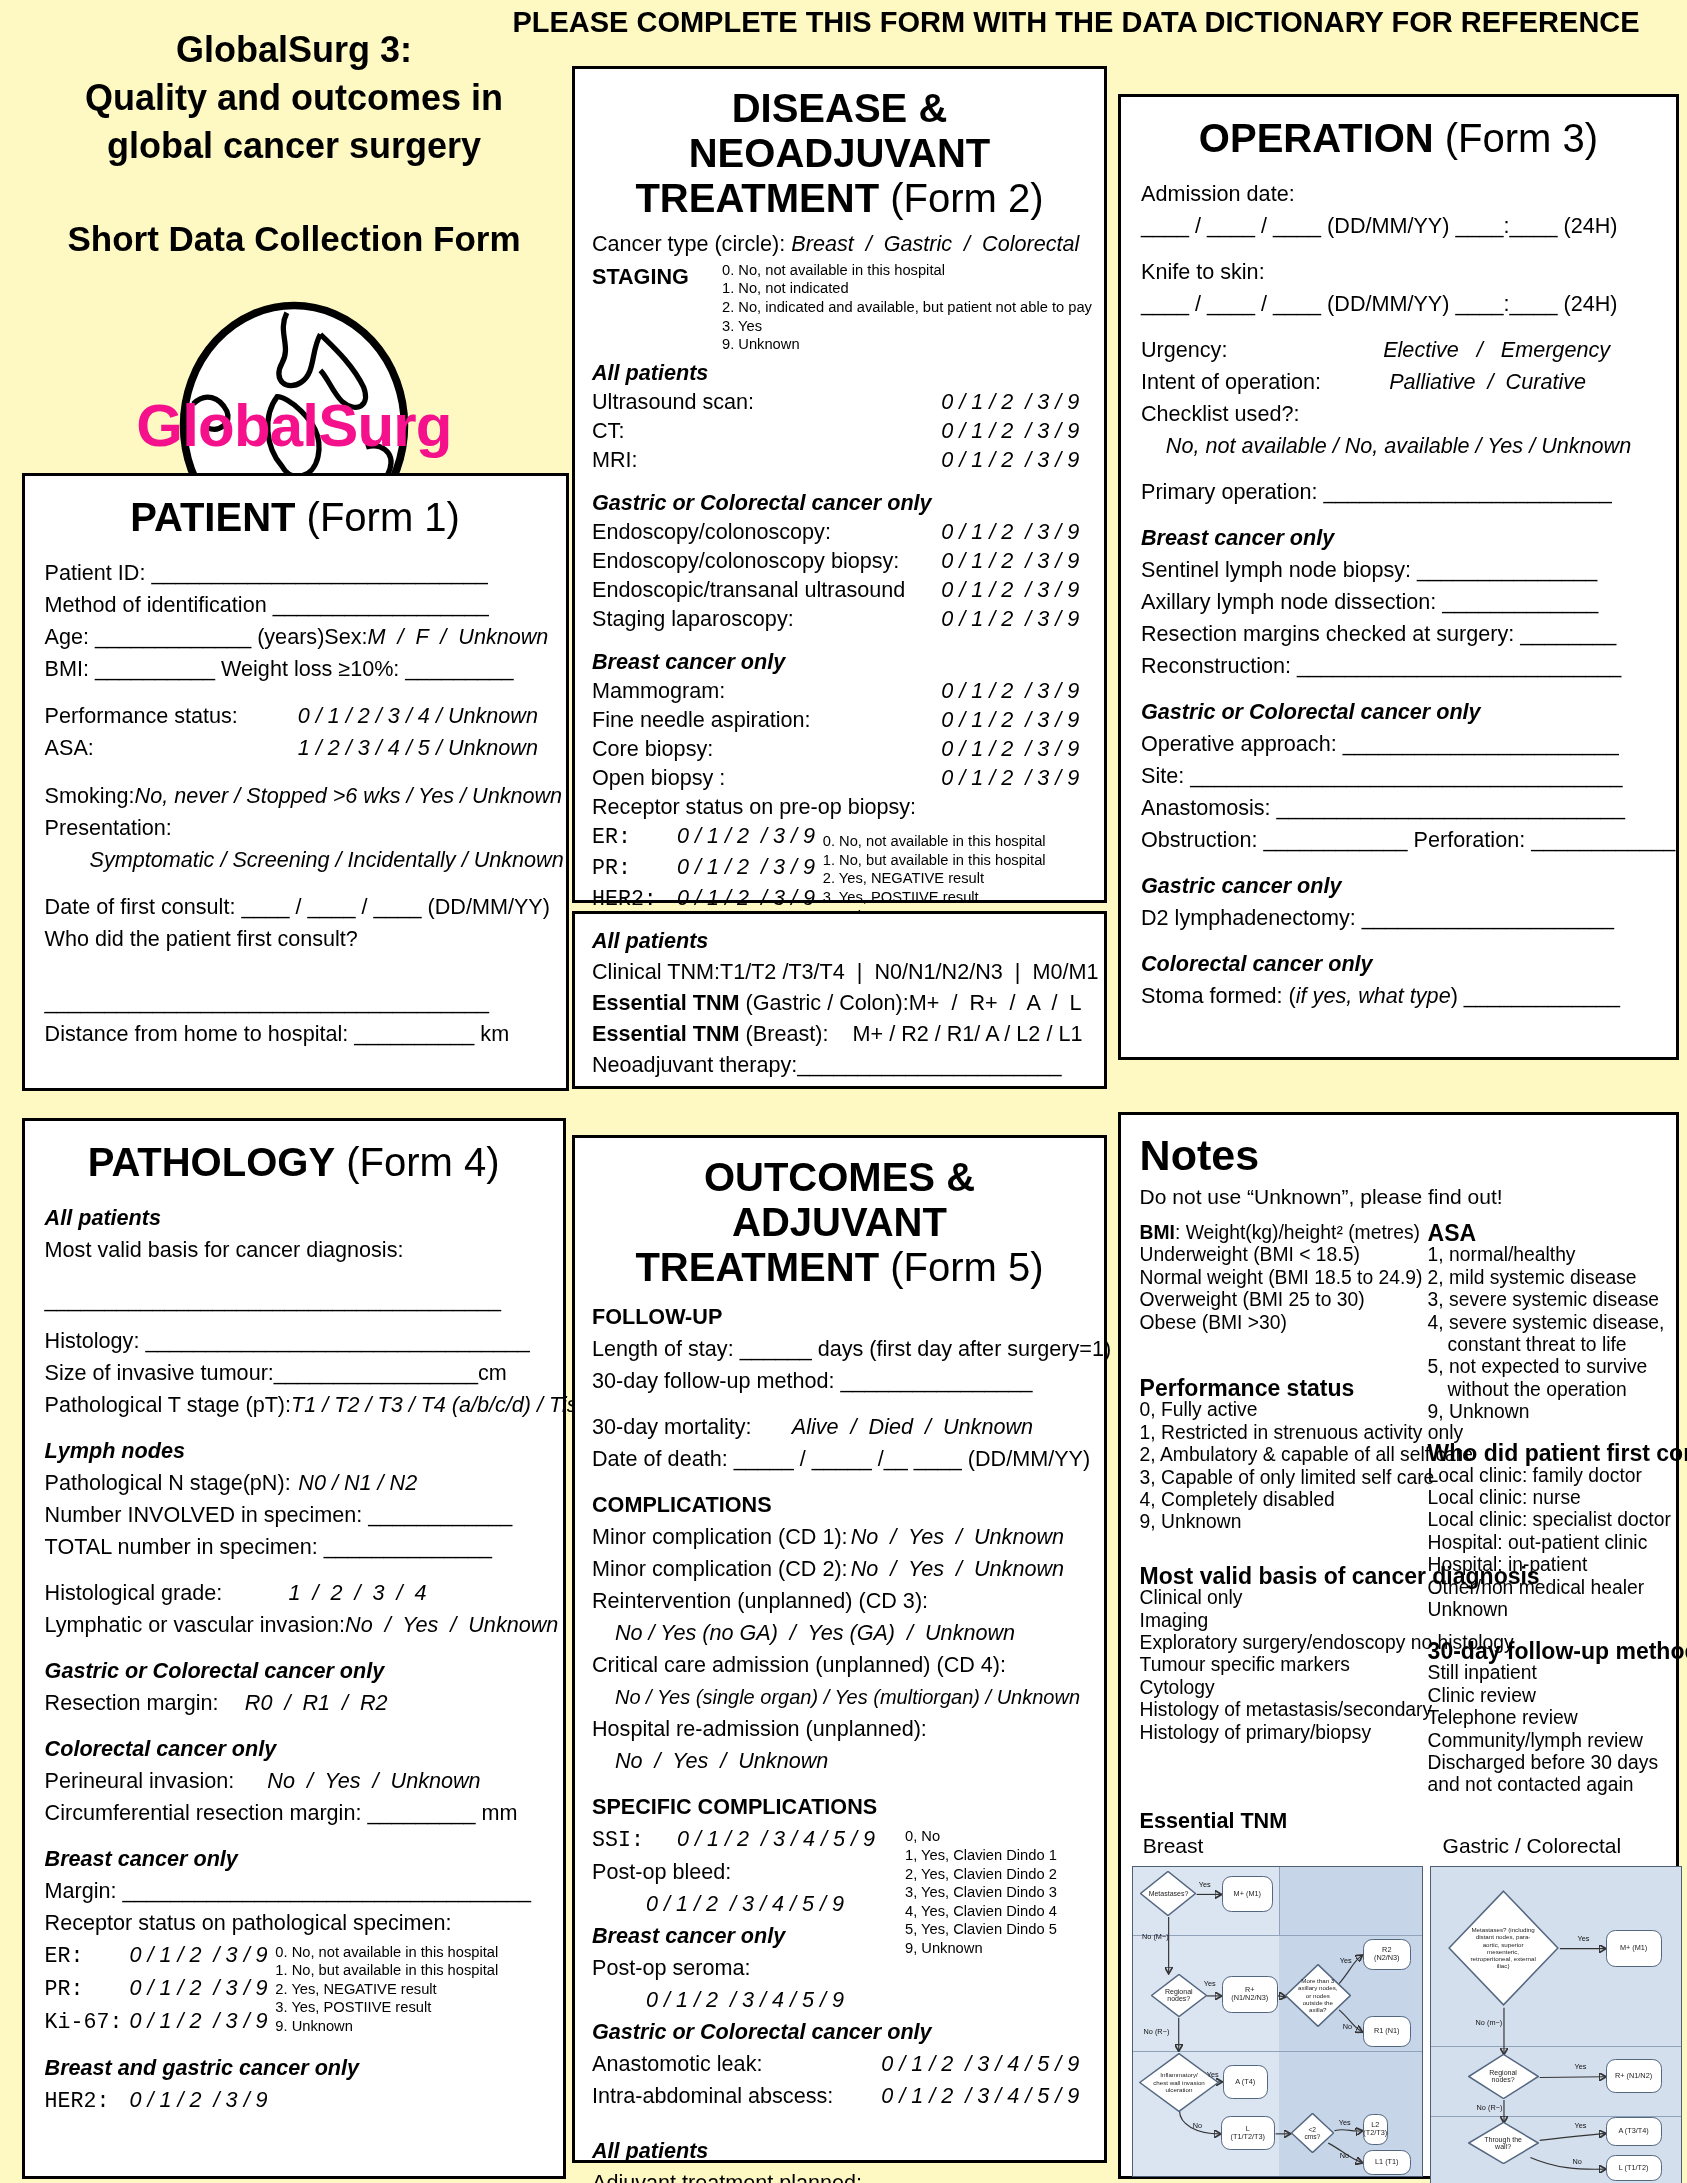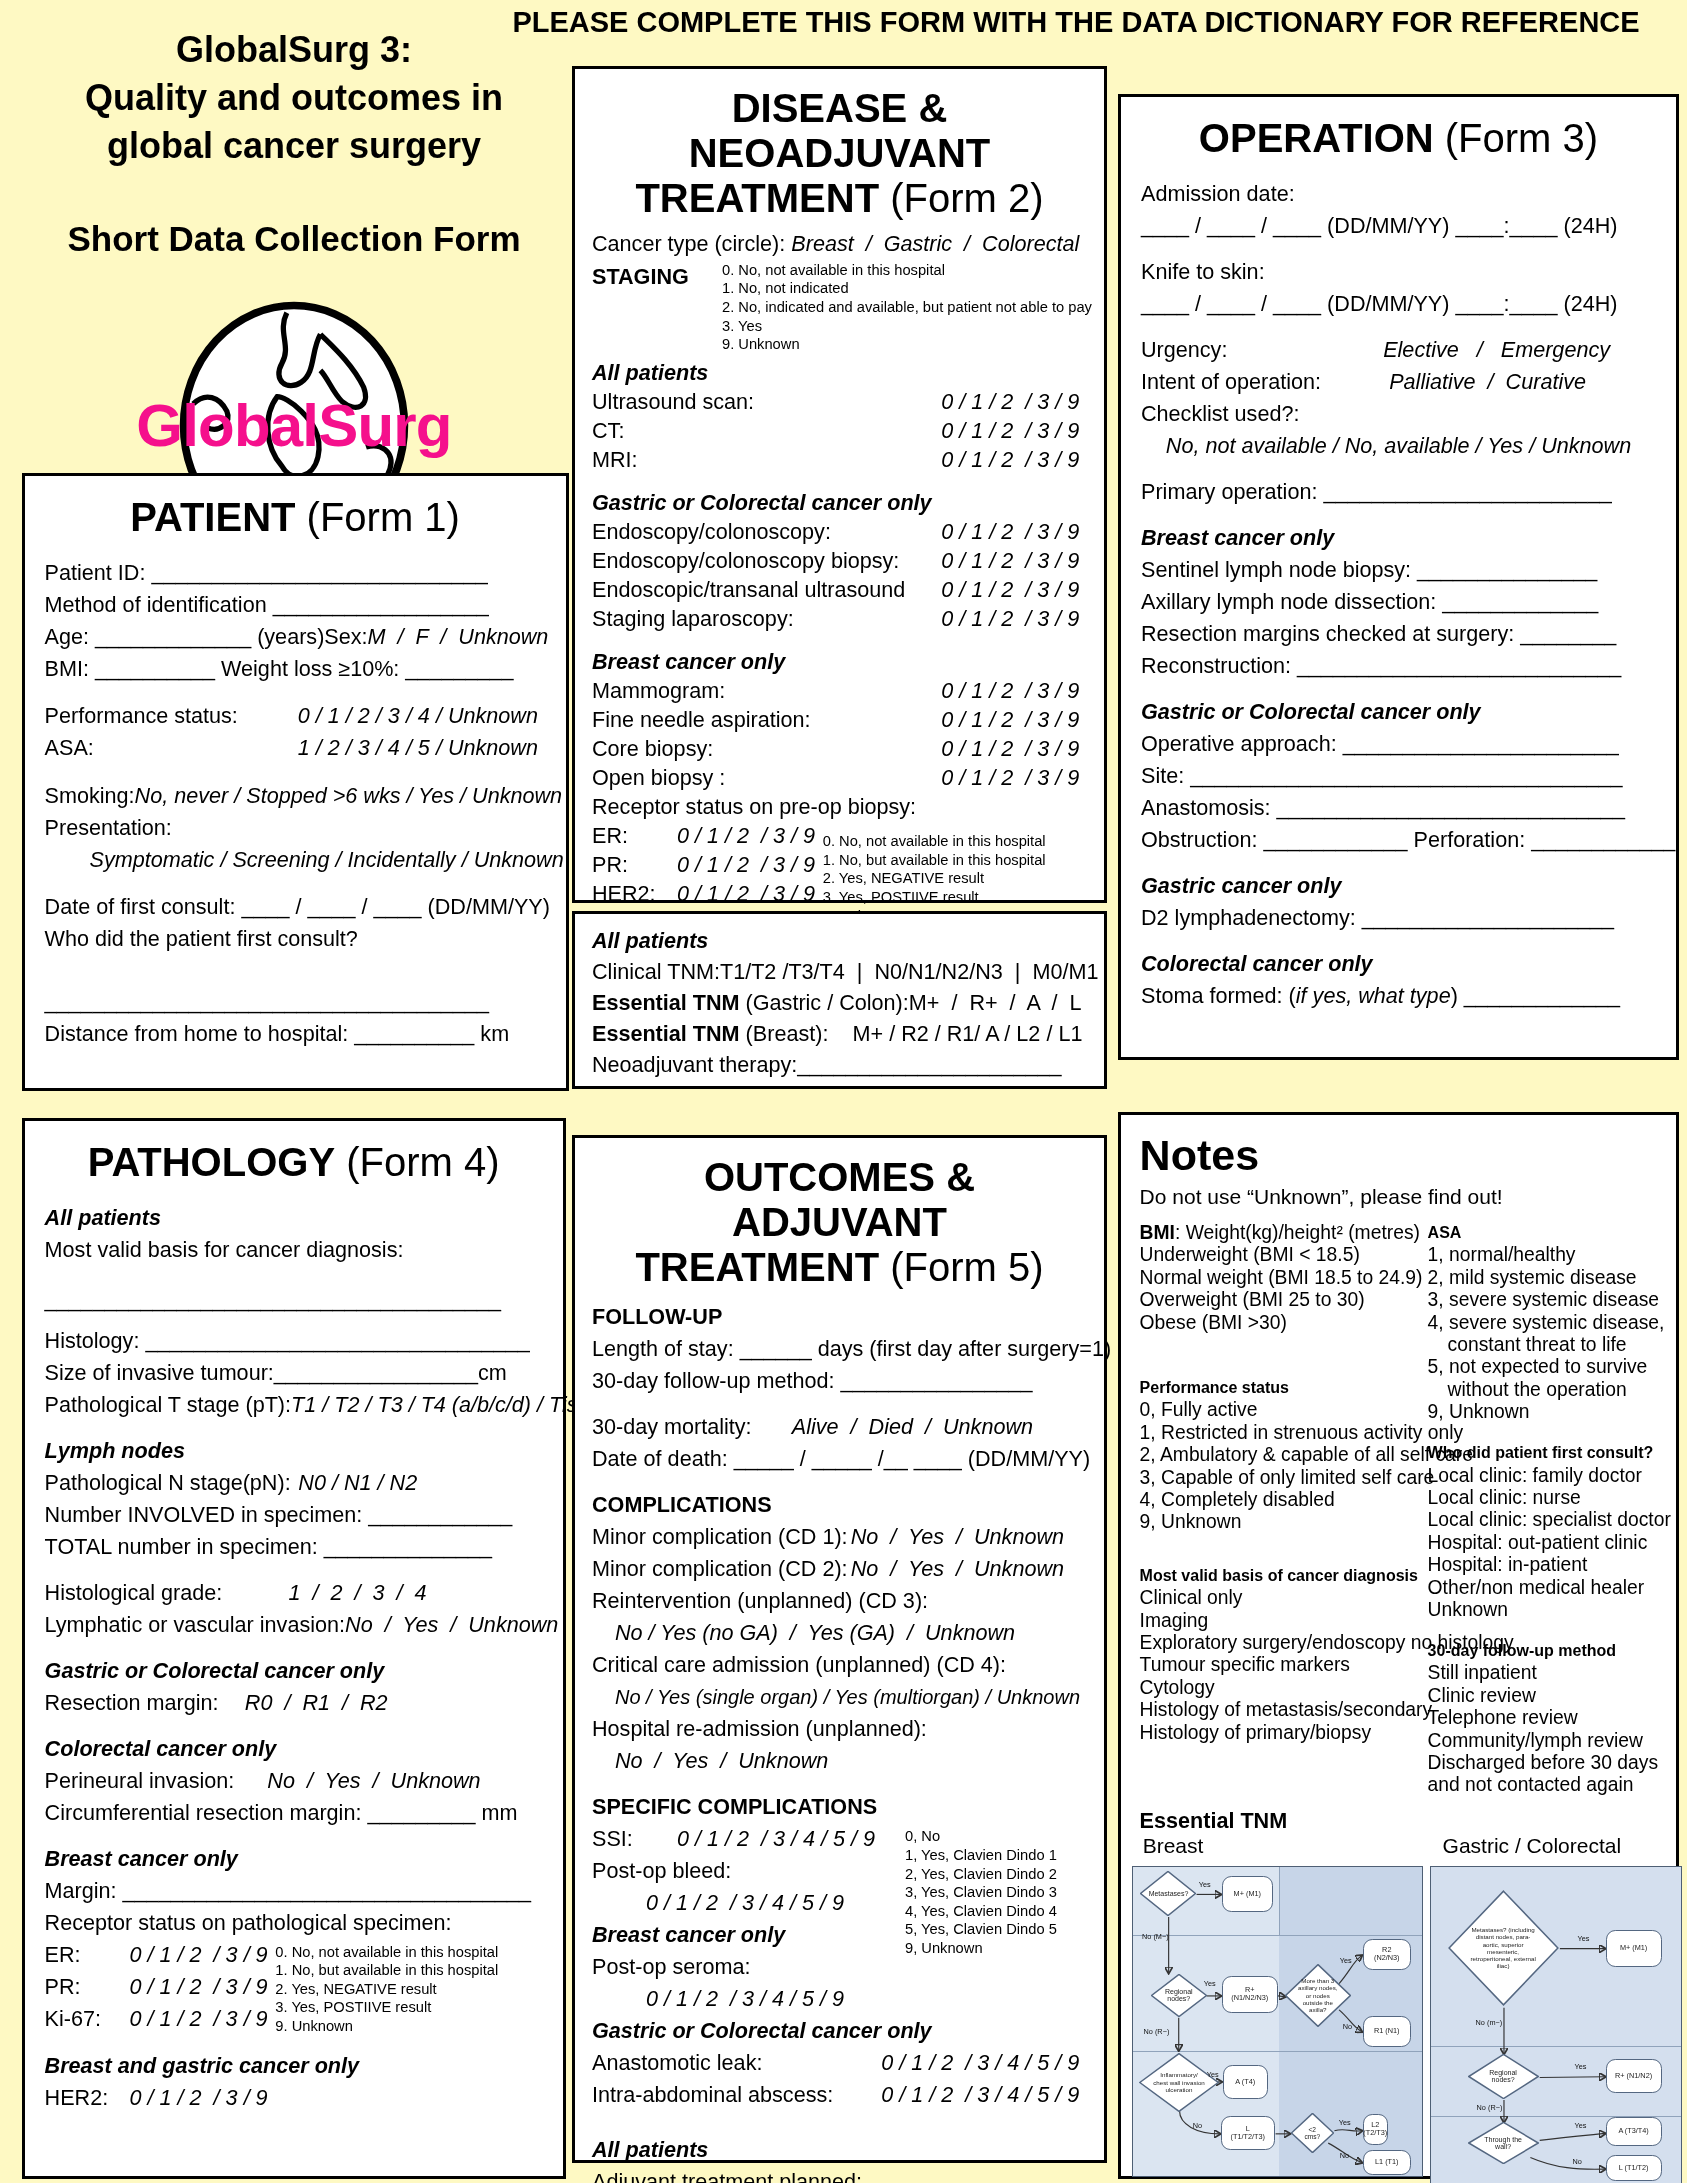"ER:" .lblw { font-family: none -> Liberation Mono, monospace }
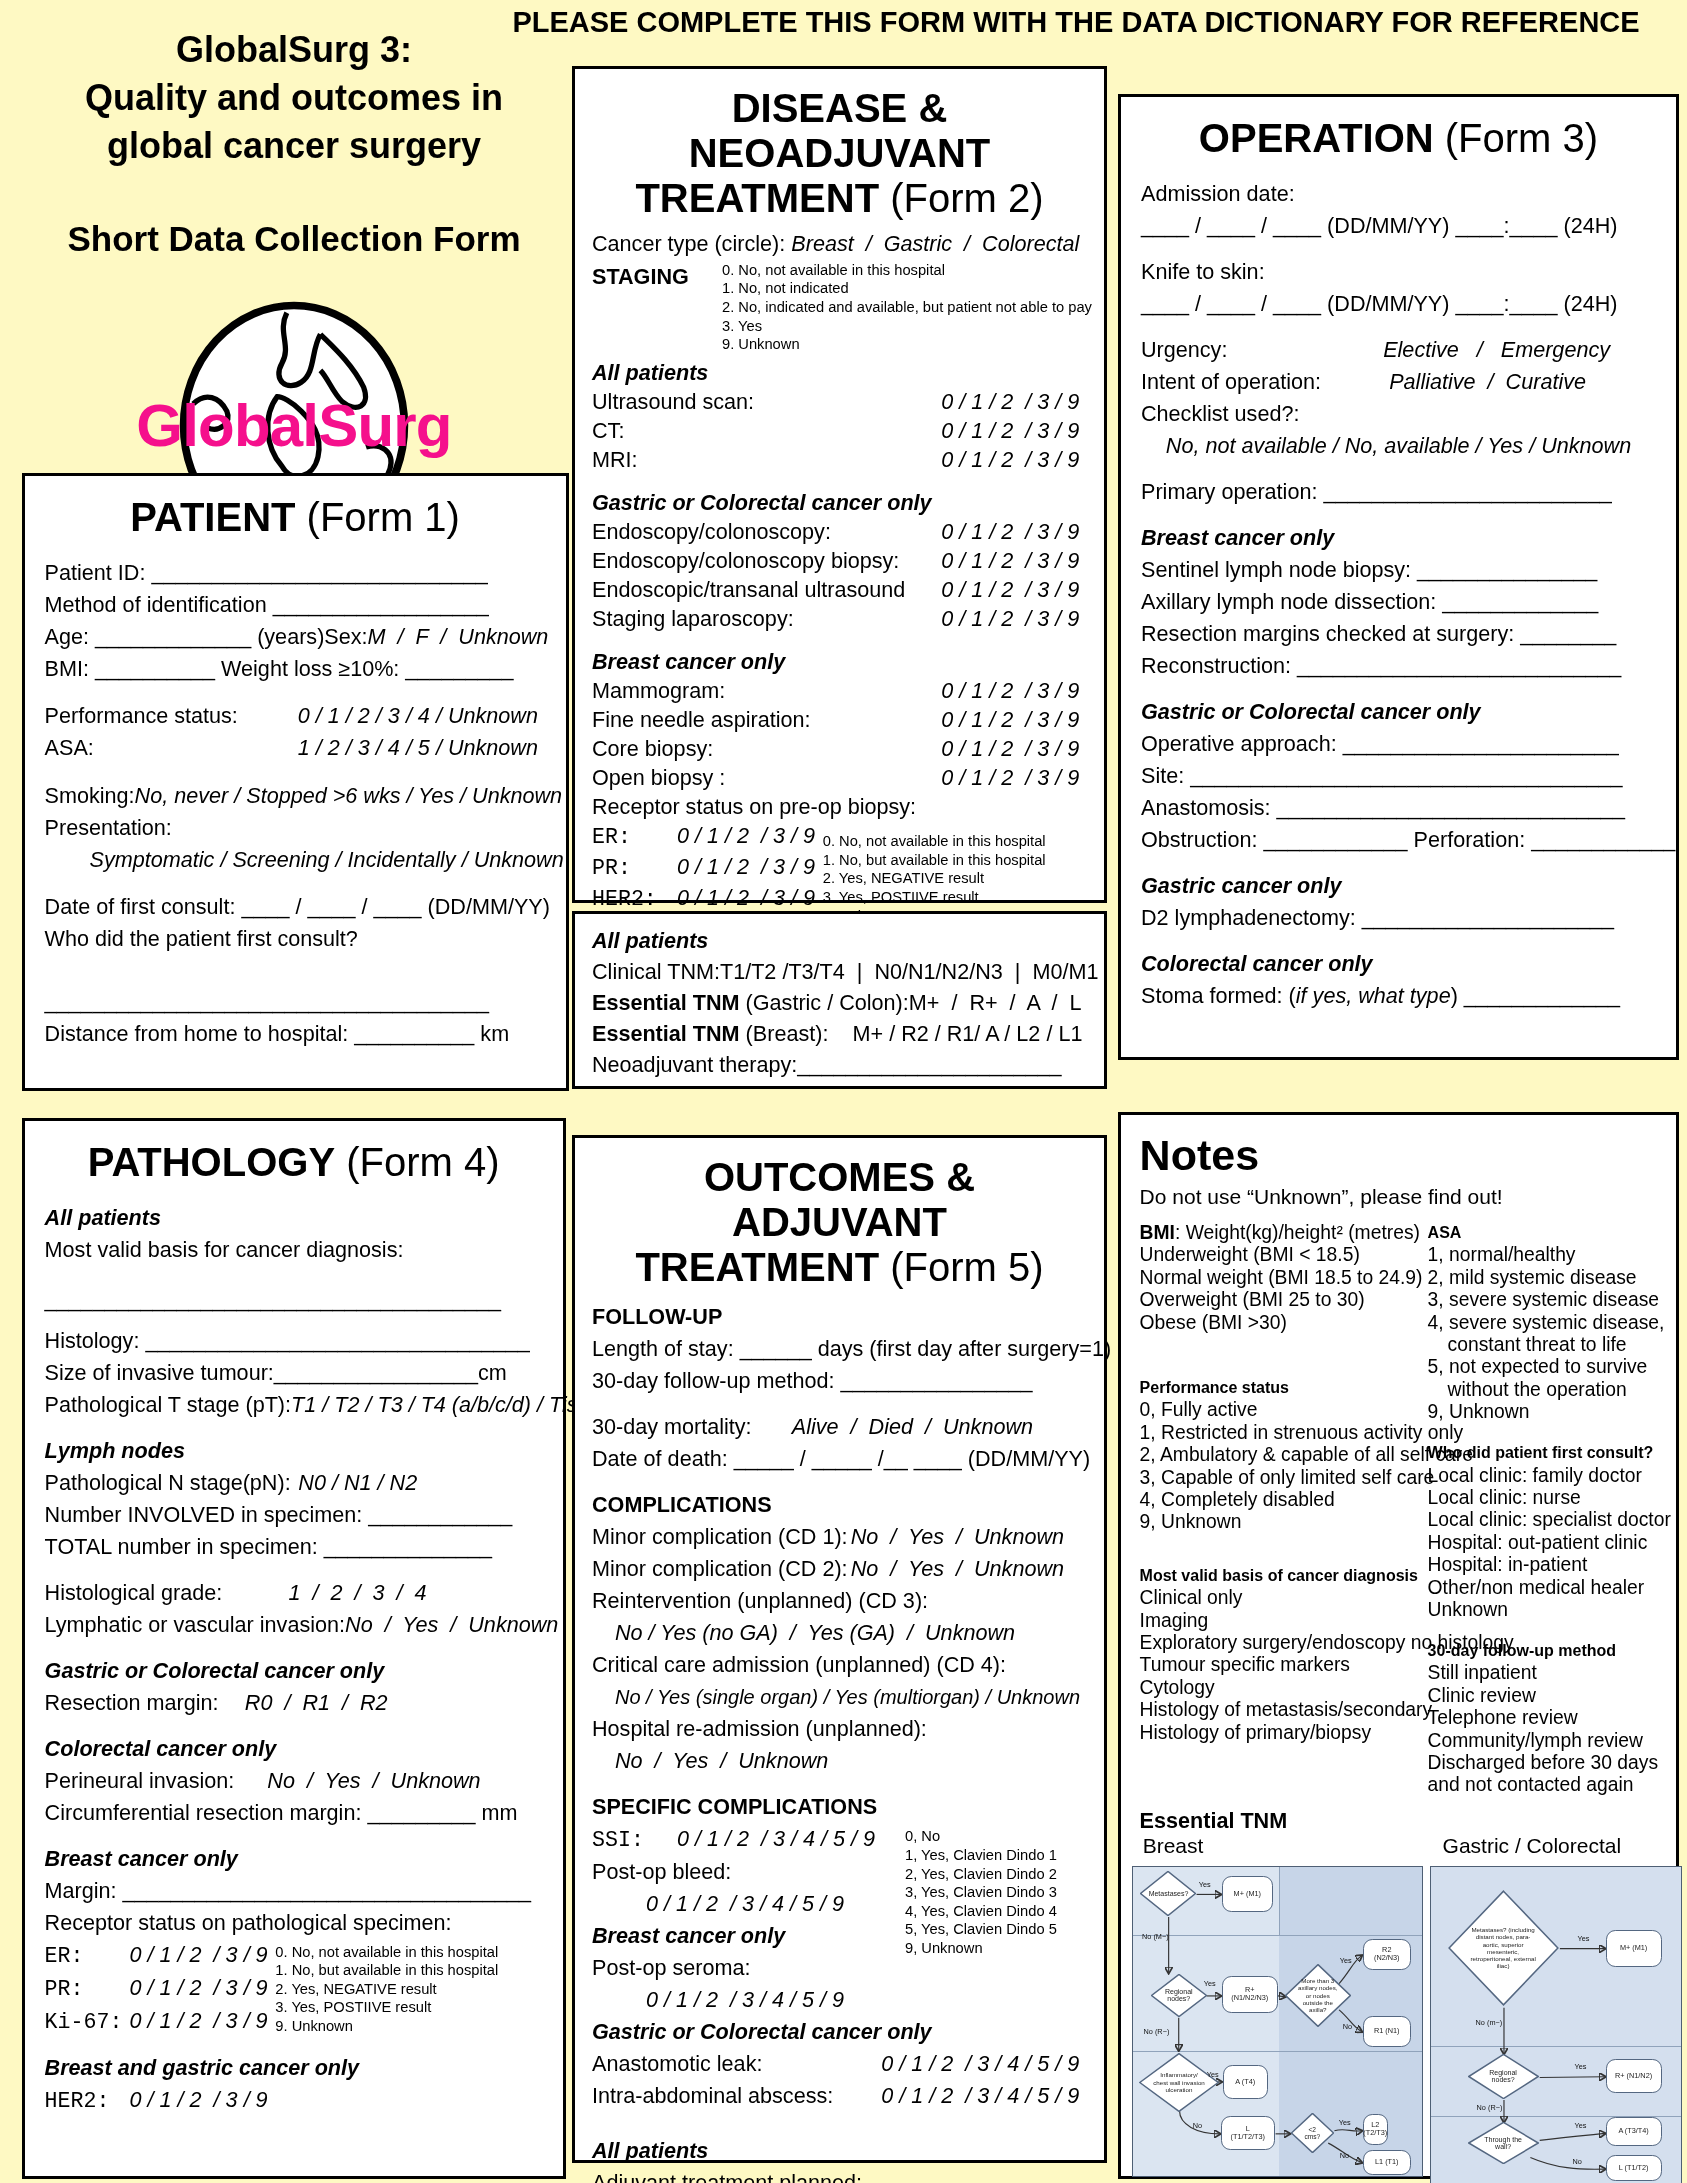"ASA" .nh { font-size: 16px -> 23px }
